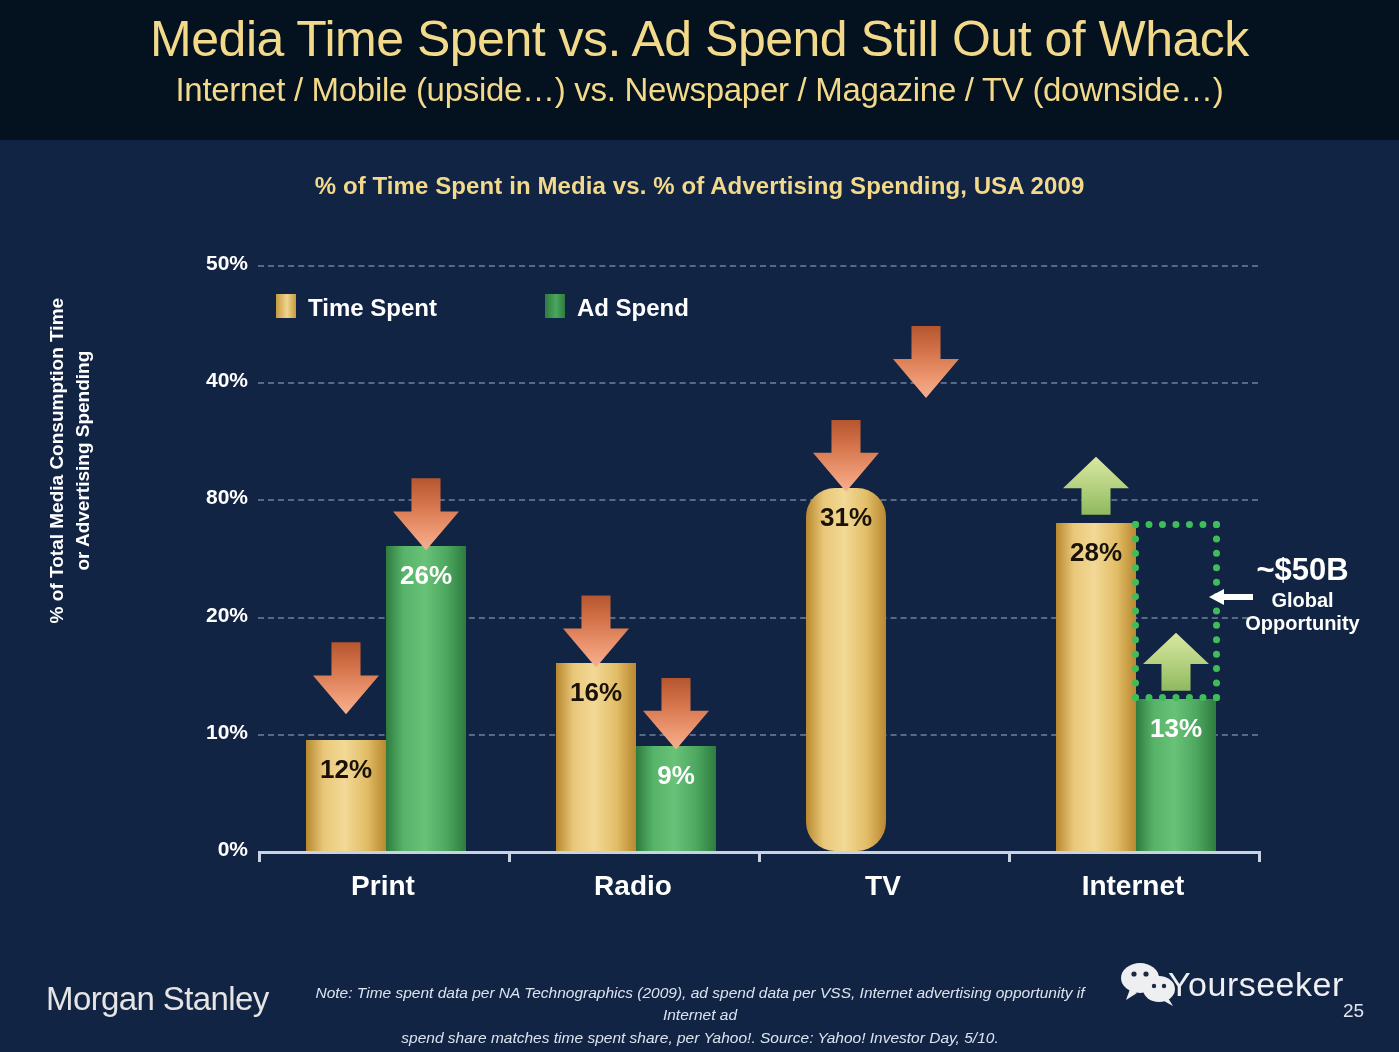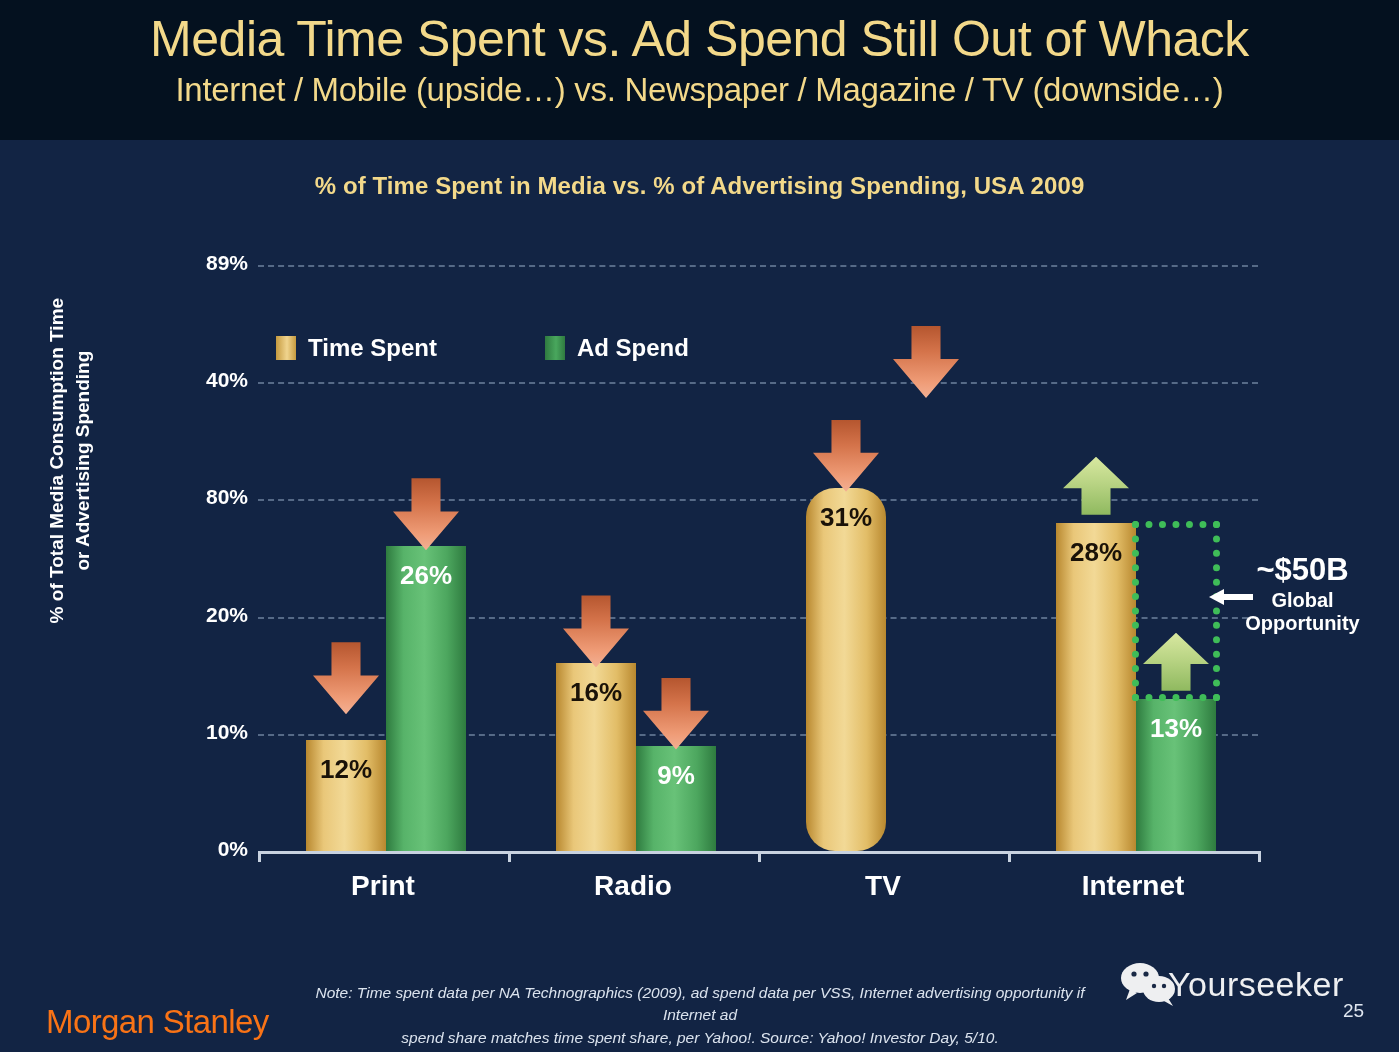"89%" div.ytick { text: 89% -> 50% }
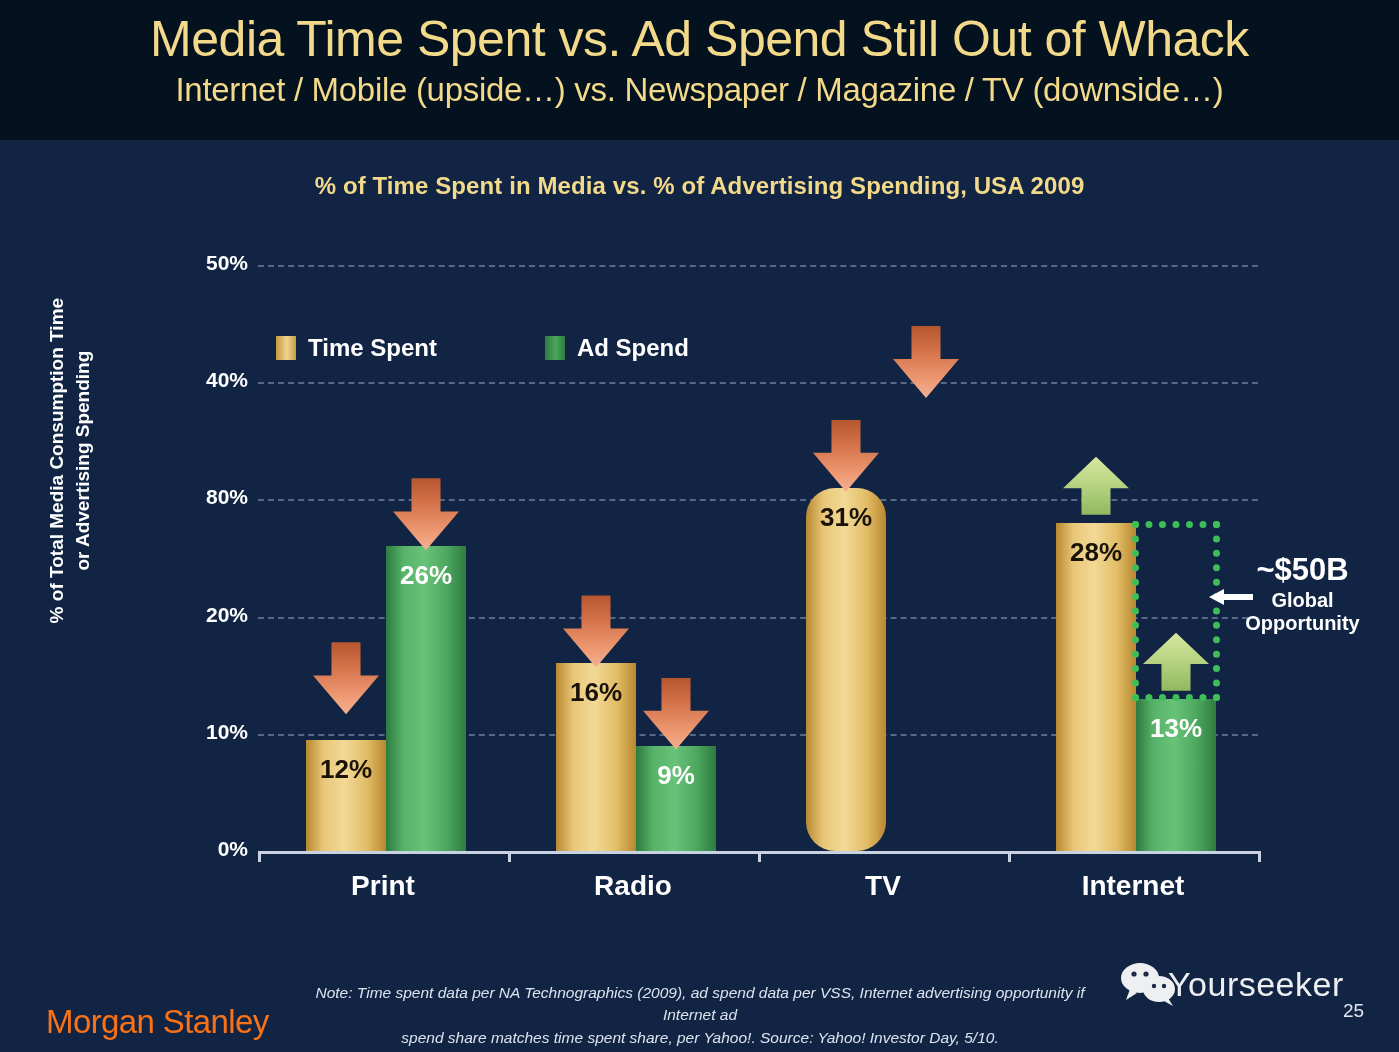"Time Spent" .legend-item { align-items: center -> none; margin-top: 40px -> none }
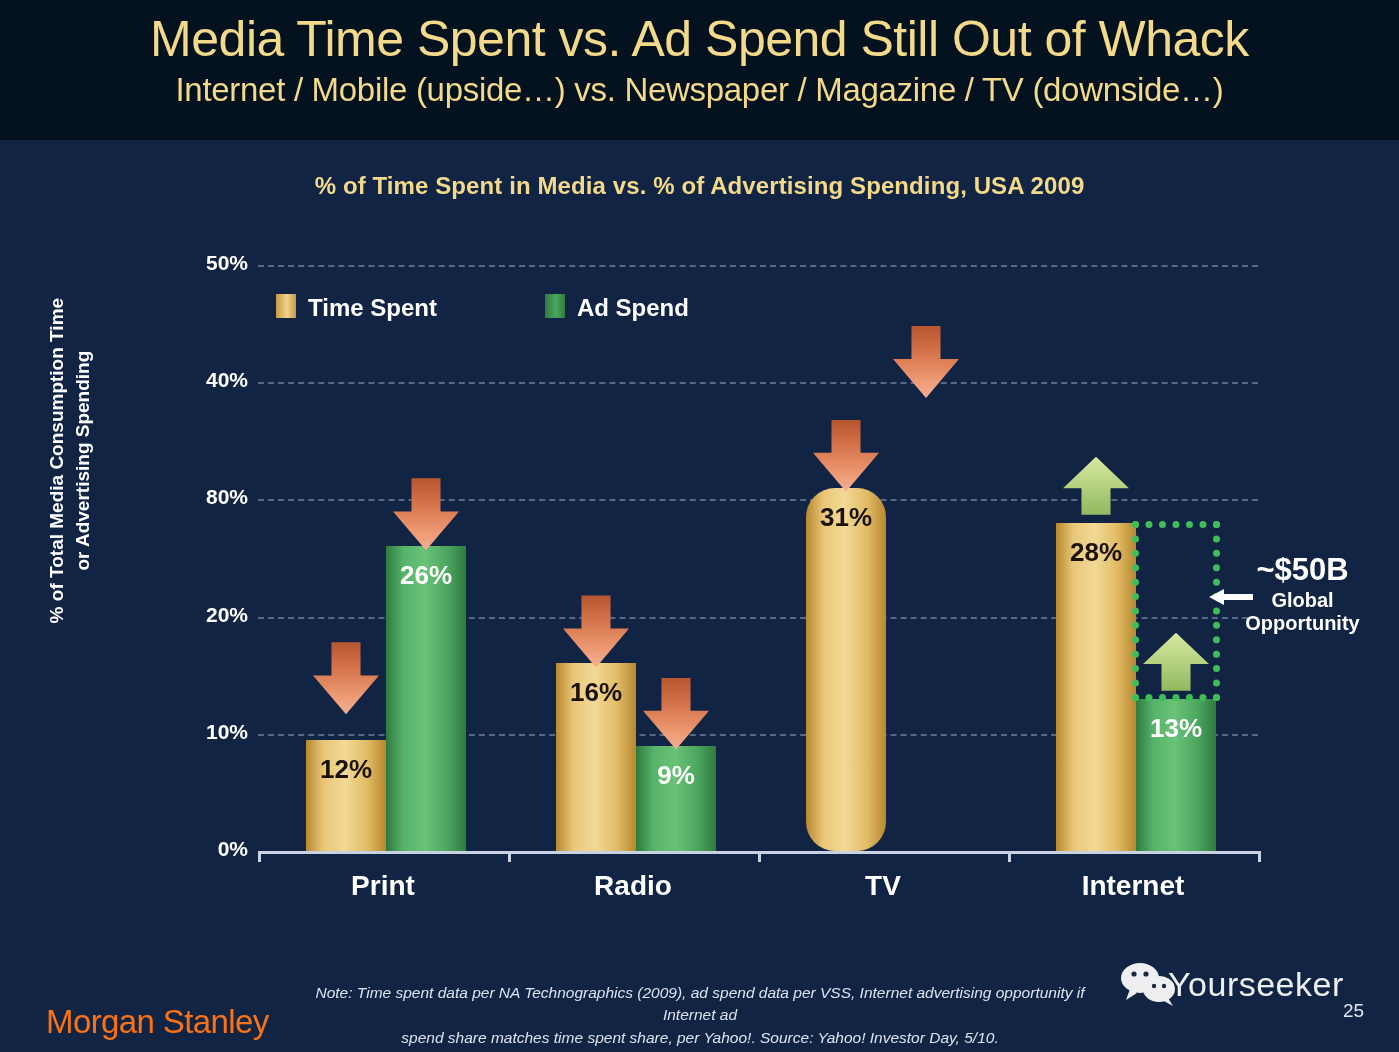"Morgan Stanley" #ms-logo { color: #f97316 -> #e5e5e5; top: 1003px -> 980px }
